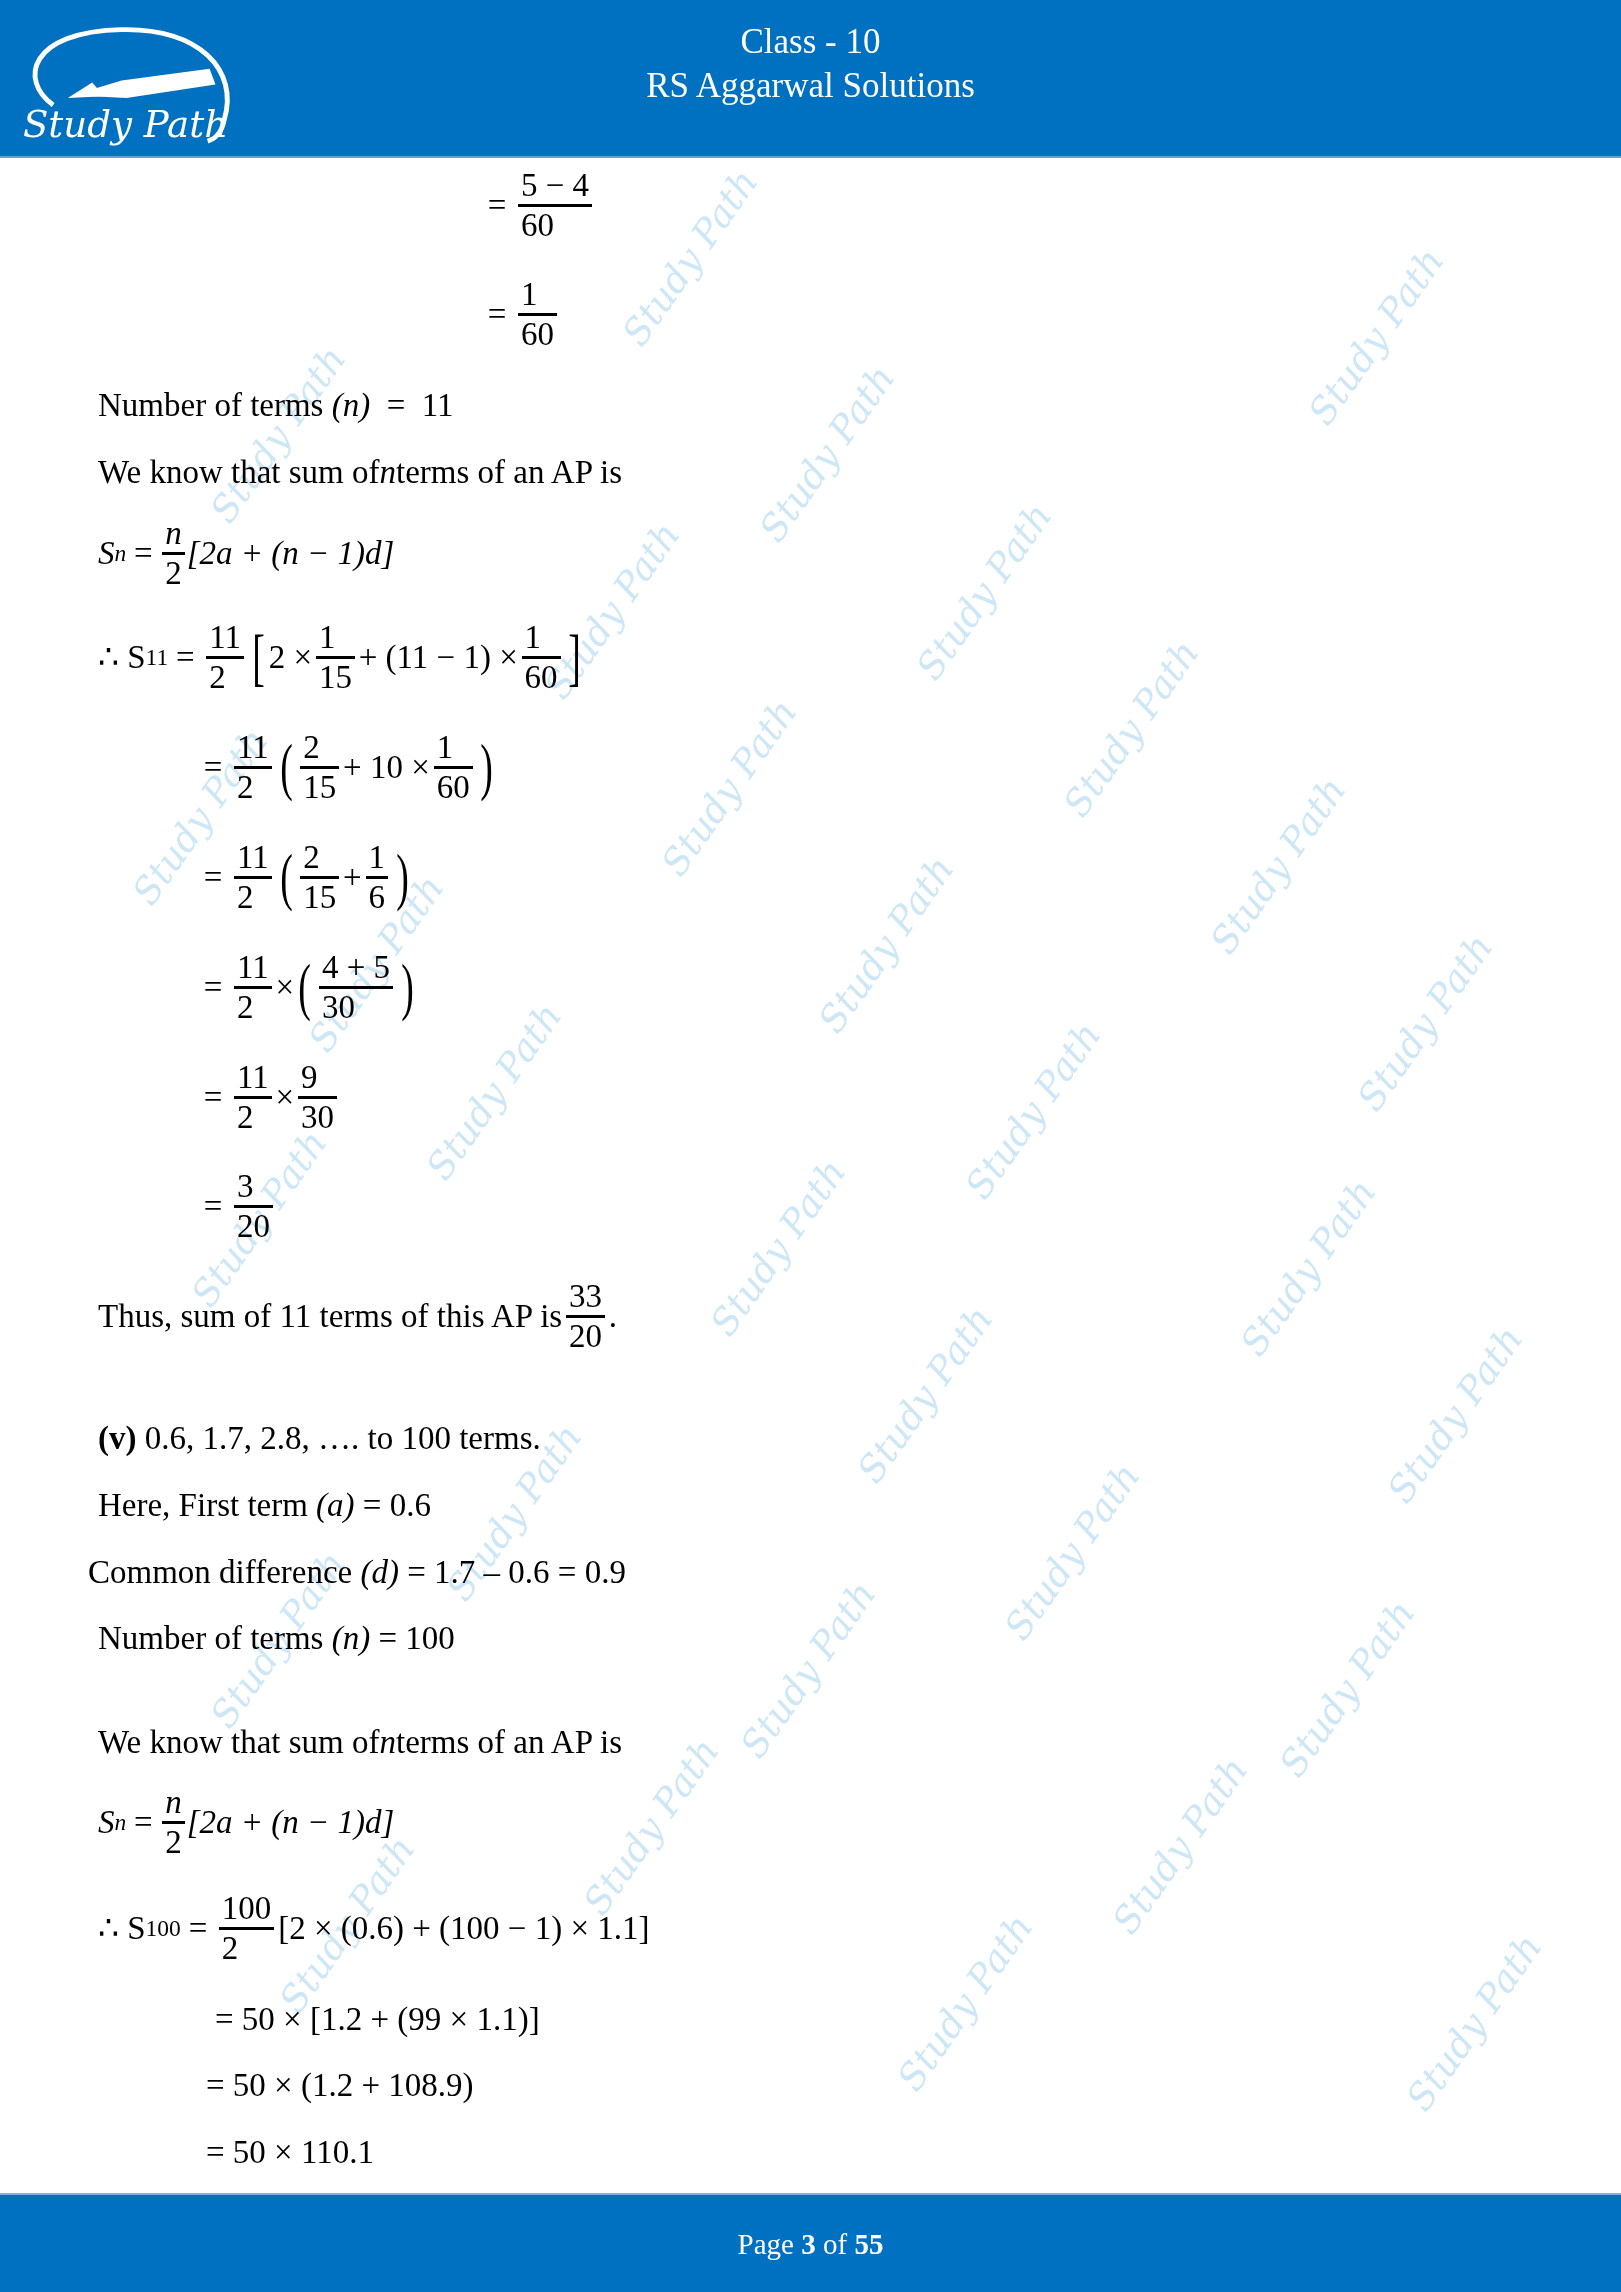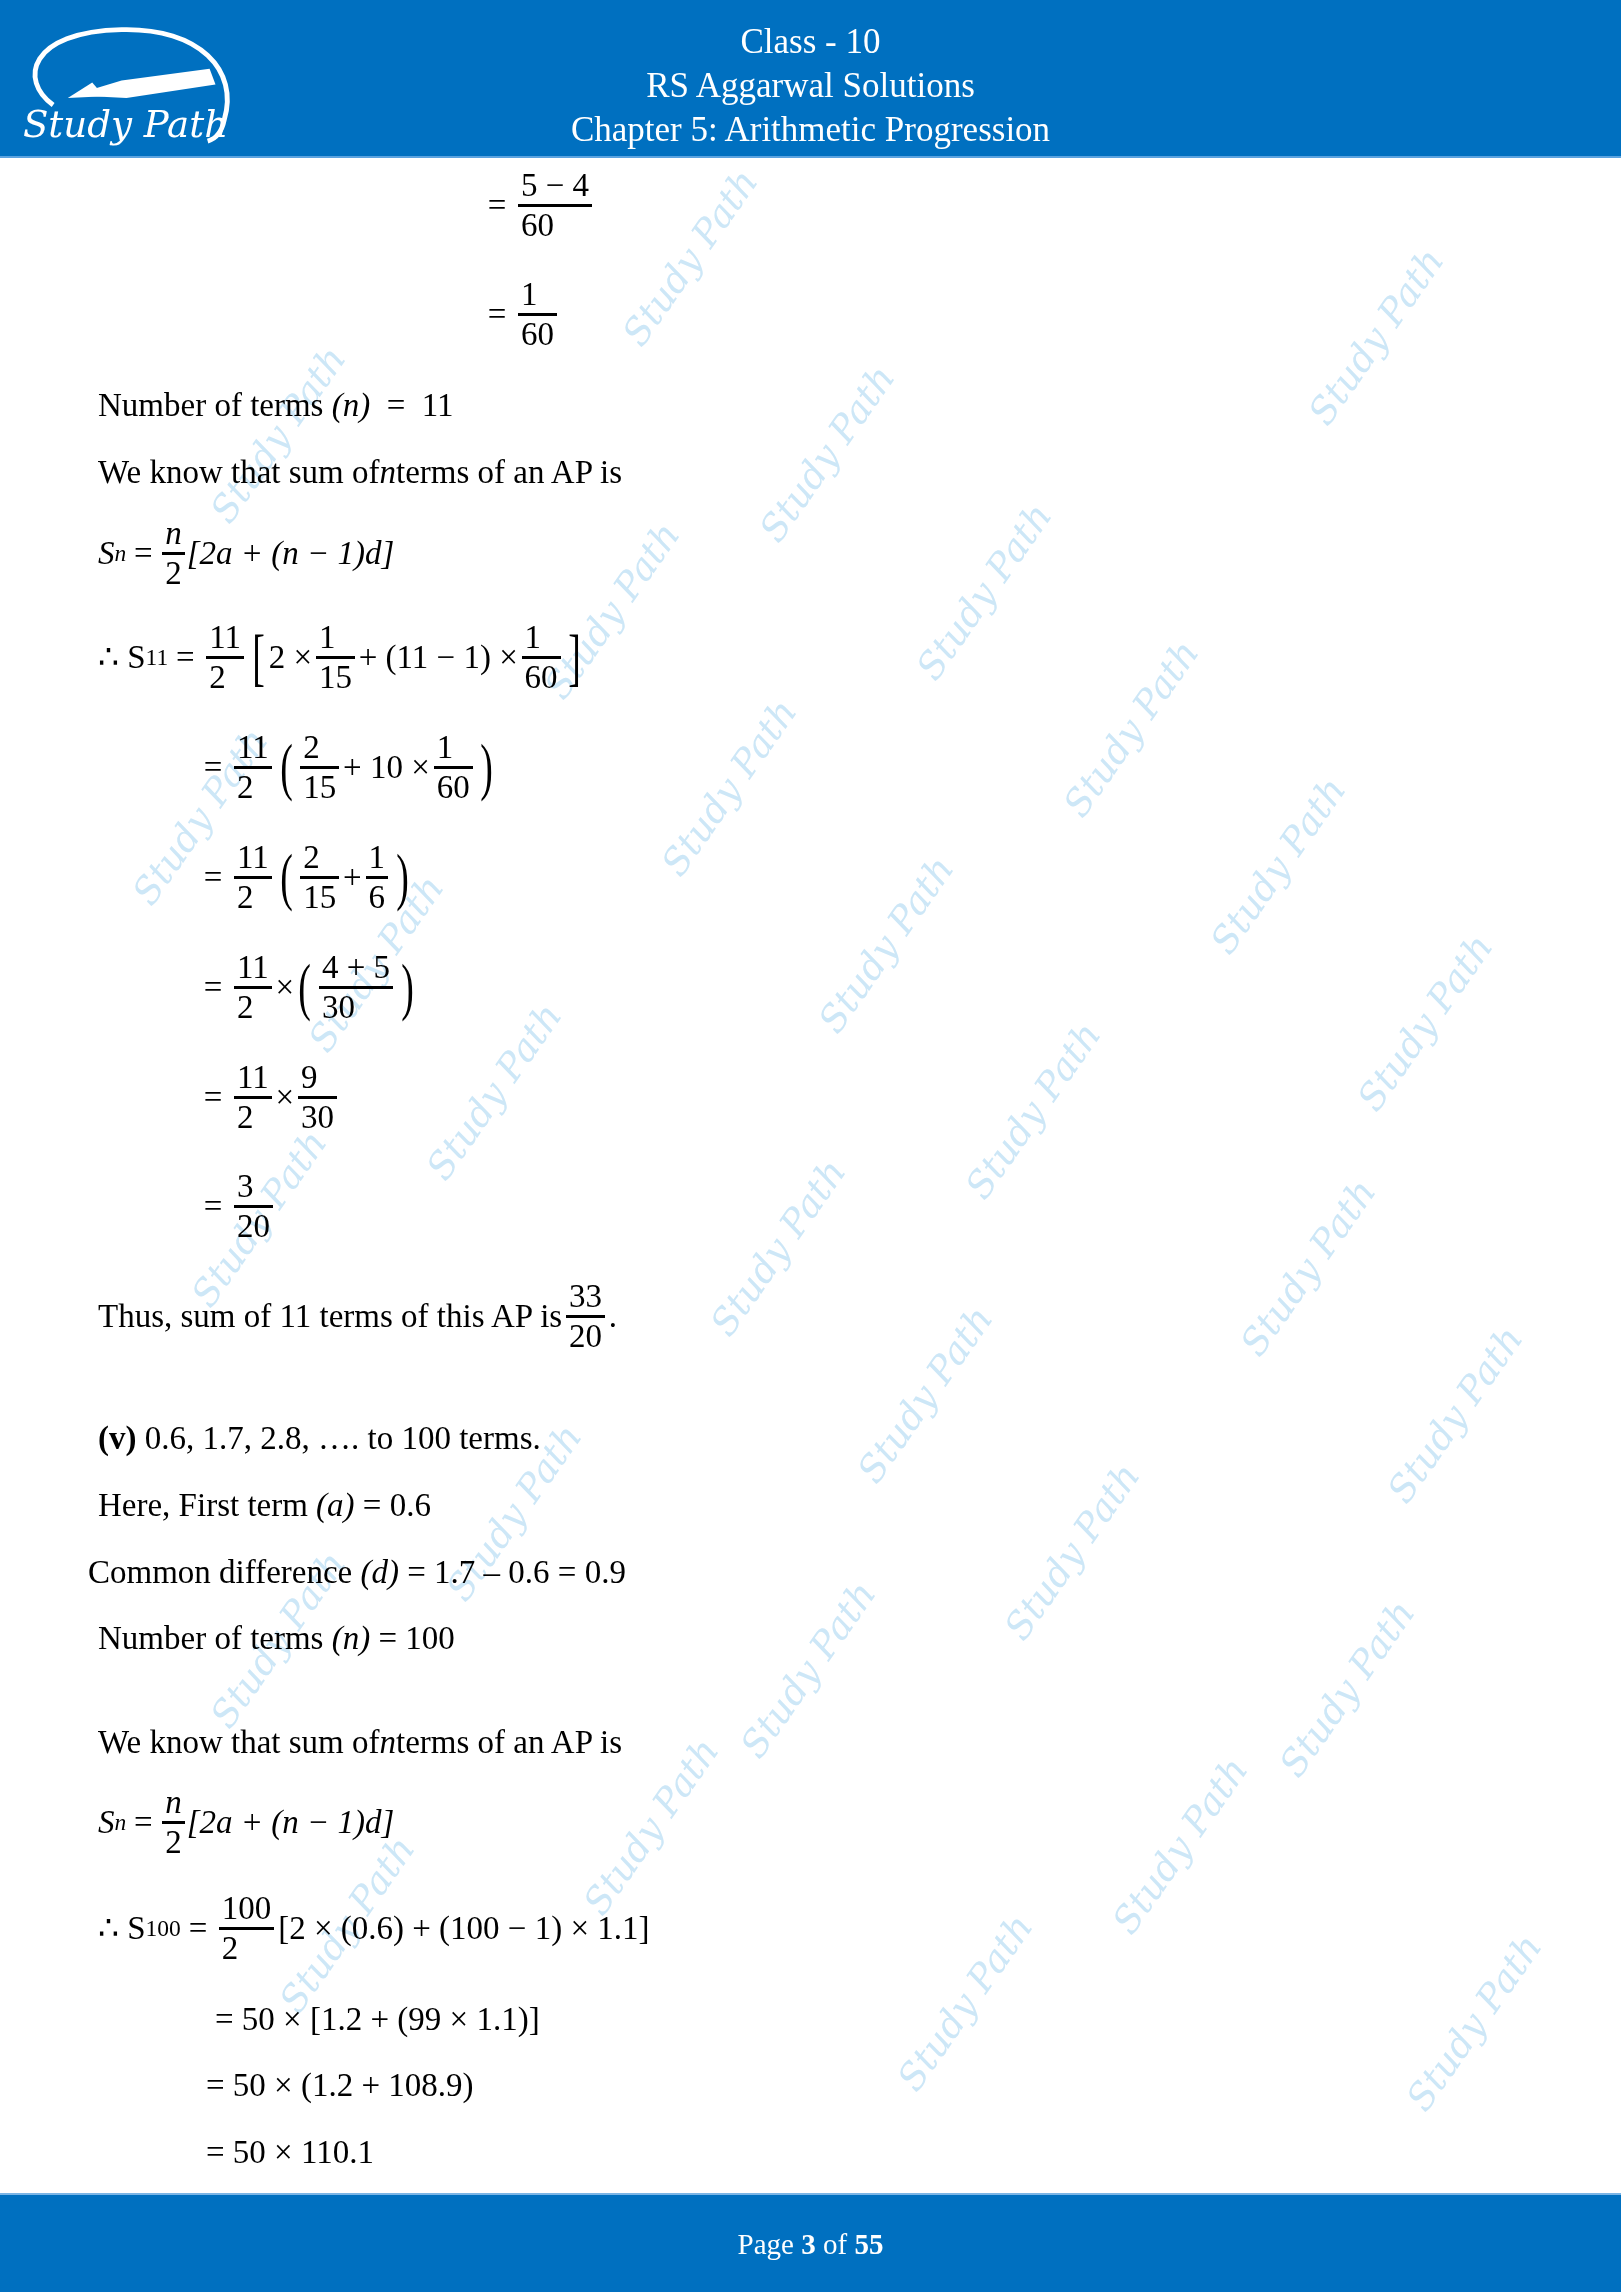"Chapter 5: Arithmetic Progression" div.line { html: <div>Chapter 5: Arithmetic Progression</div> -> none }
